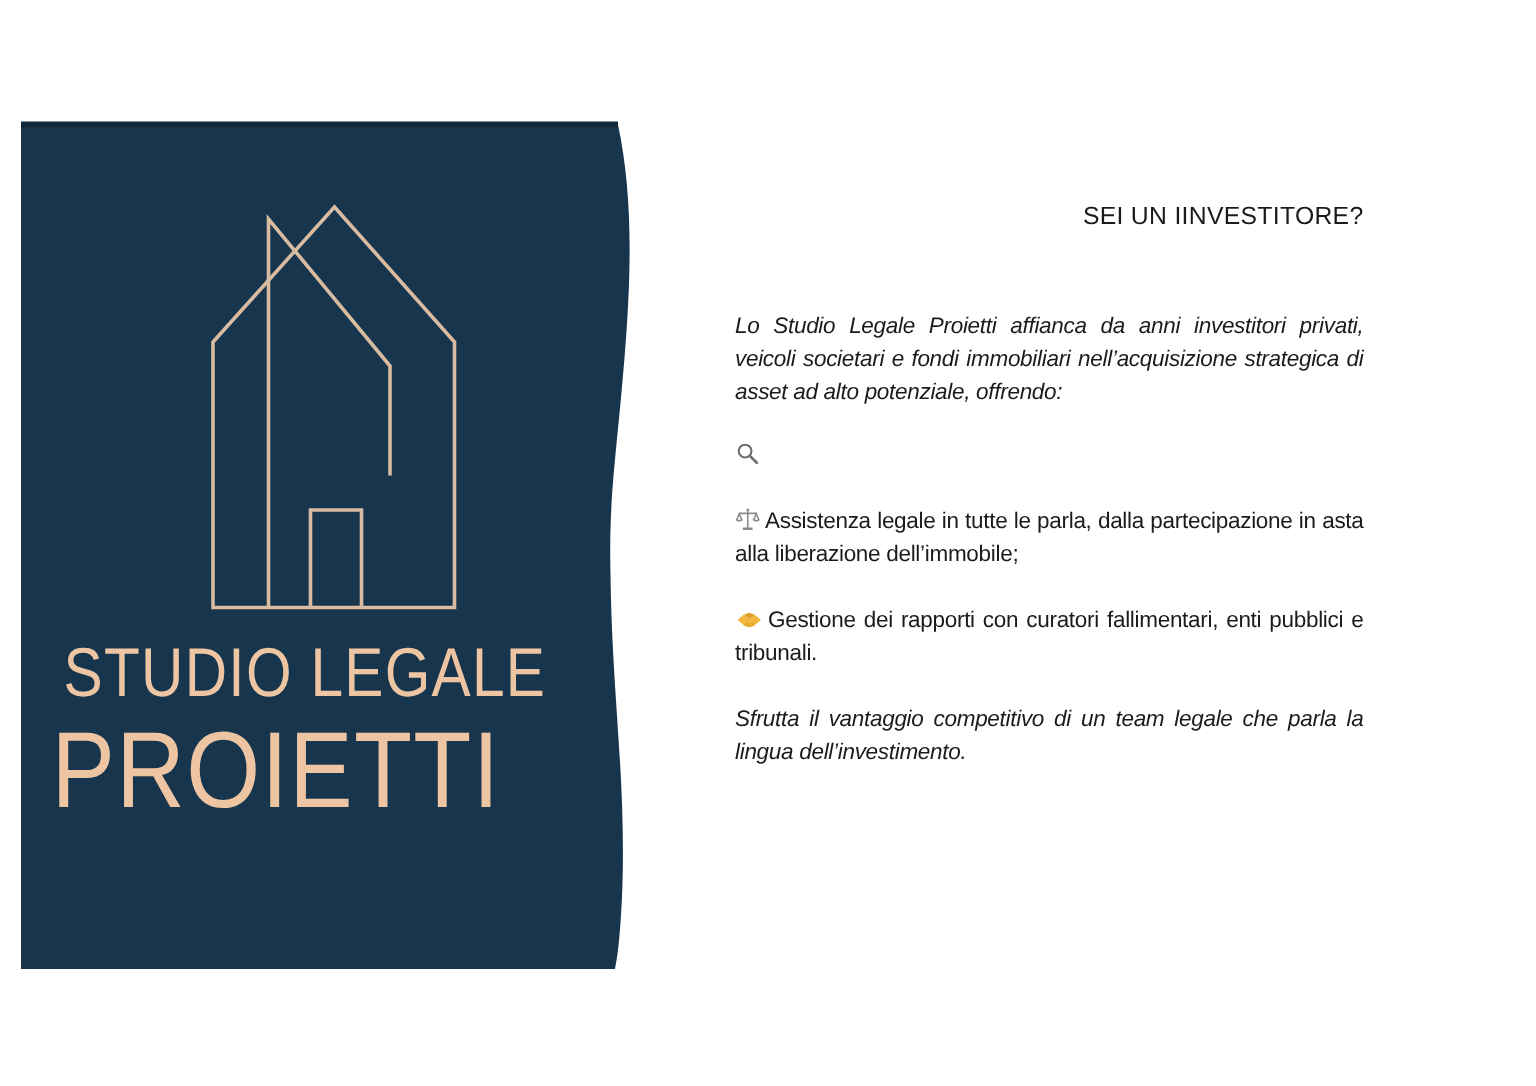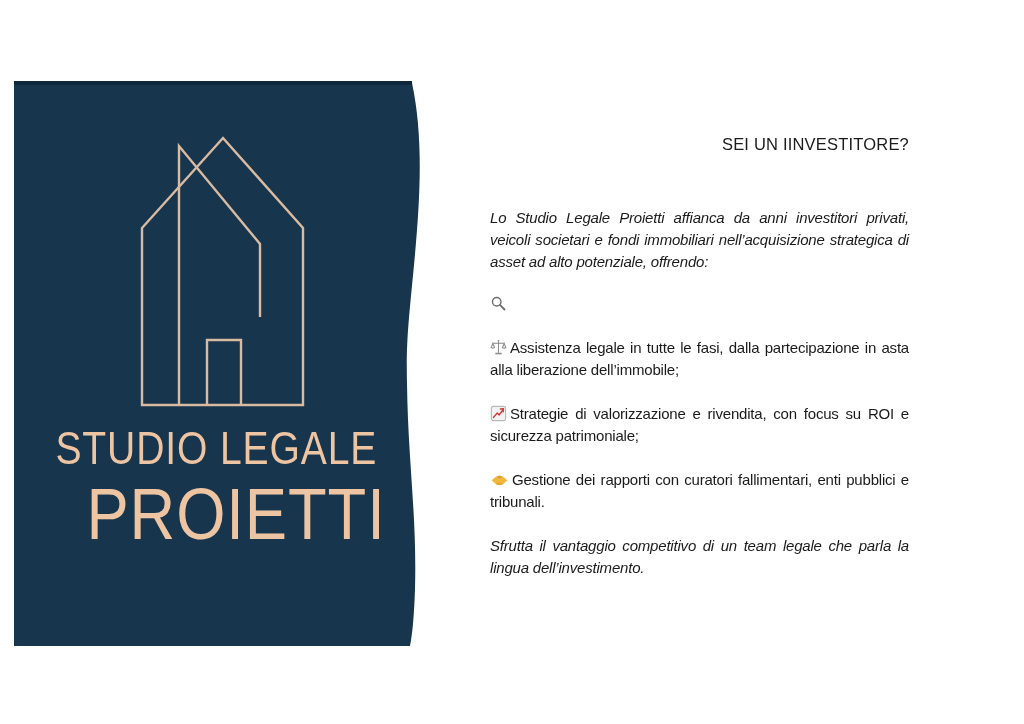"Assistenza legale in tutte le" span { text: fasi -> parla }
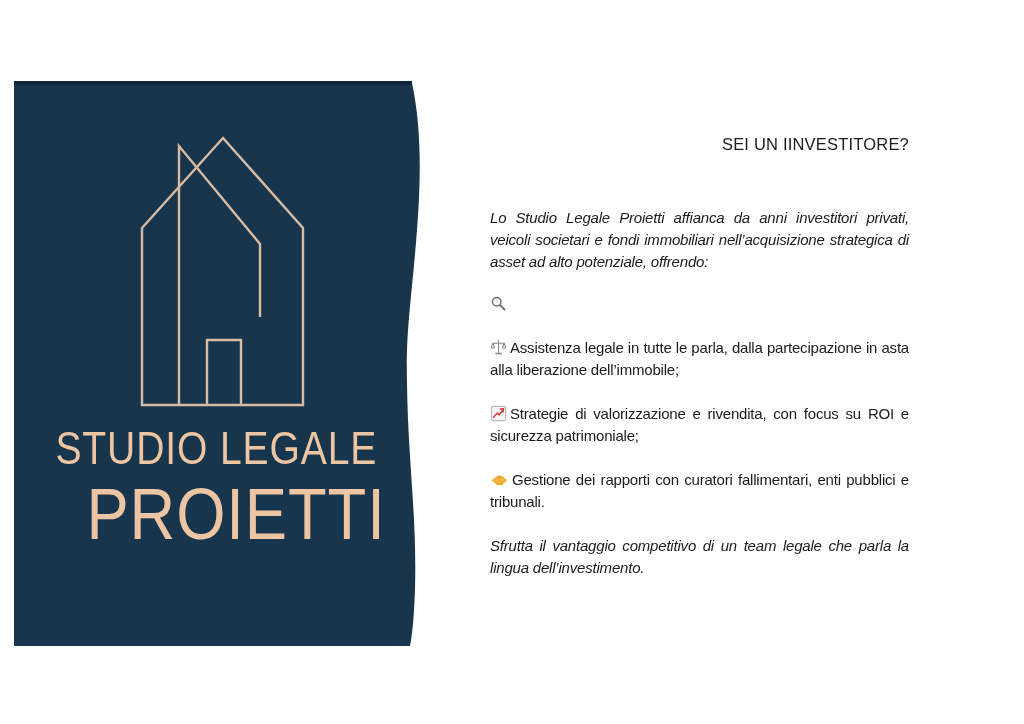"Strategie di valorizzazione e rivendita," p.bullet { html: <p> <span> <svg> <rect></rect> <polyline></polyline> <polyline></polyline> </svg> </span><span>Strategie di valorizzazione e rivendita, con focus su ROI e sicurezza patrimoniale;</span> </p> -> none }
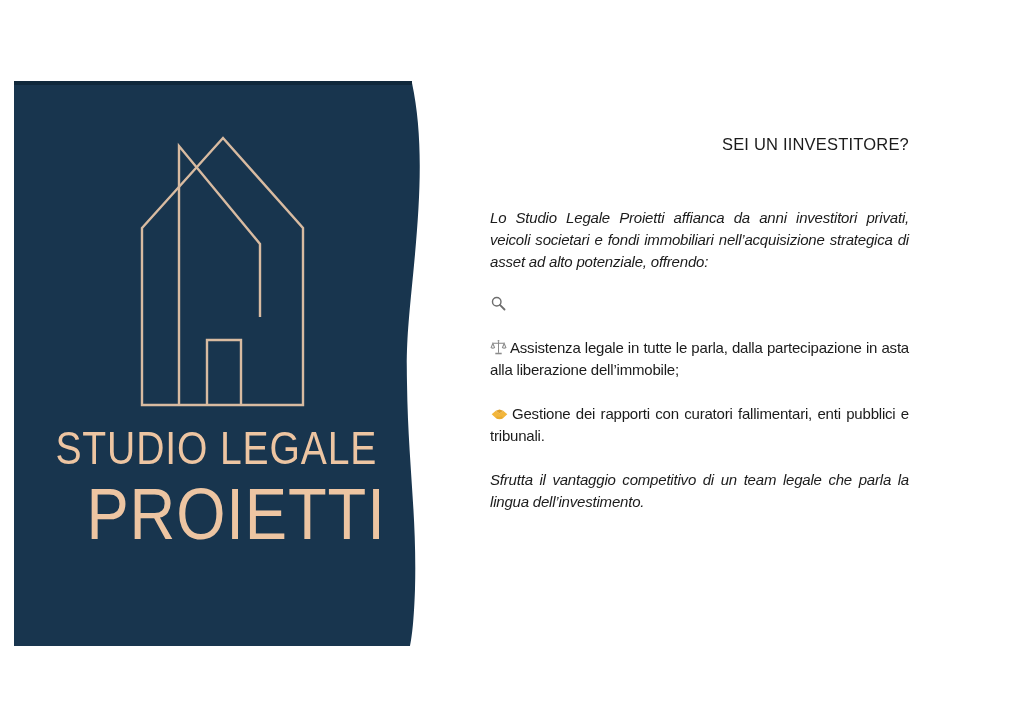"STUDIO LEGALE" .brand-text { text-align: right -> left }
